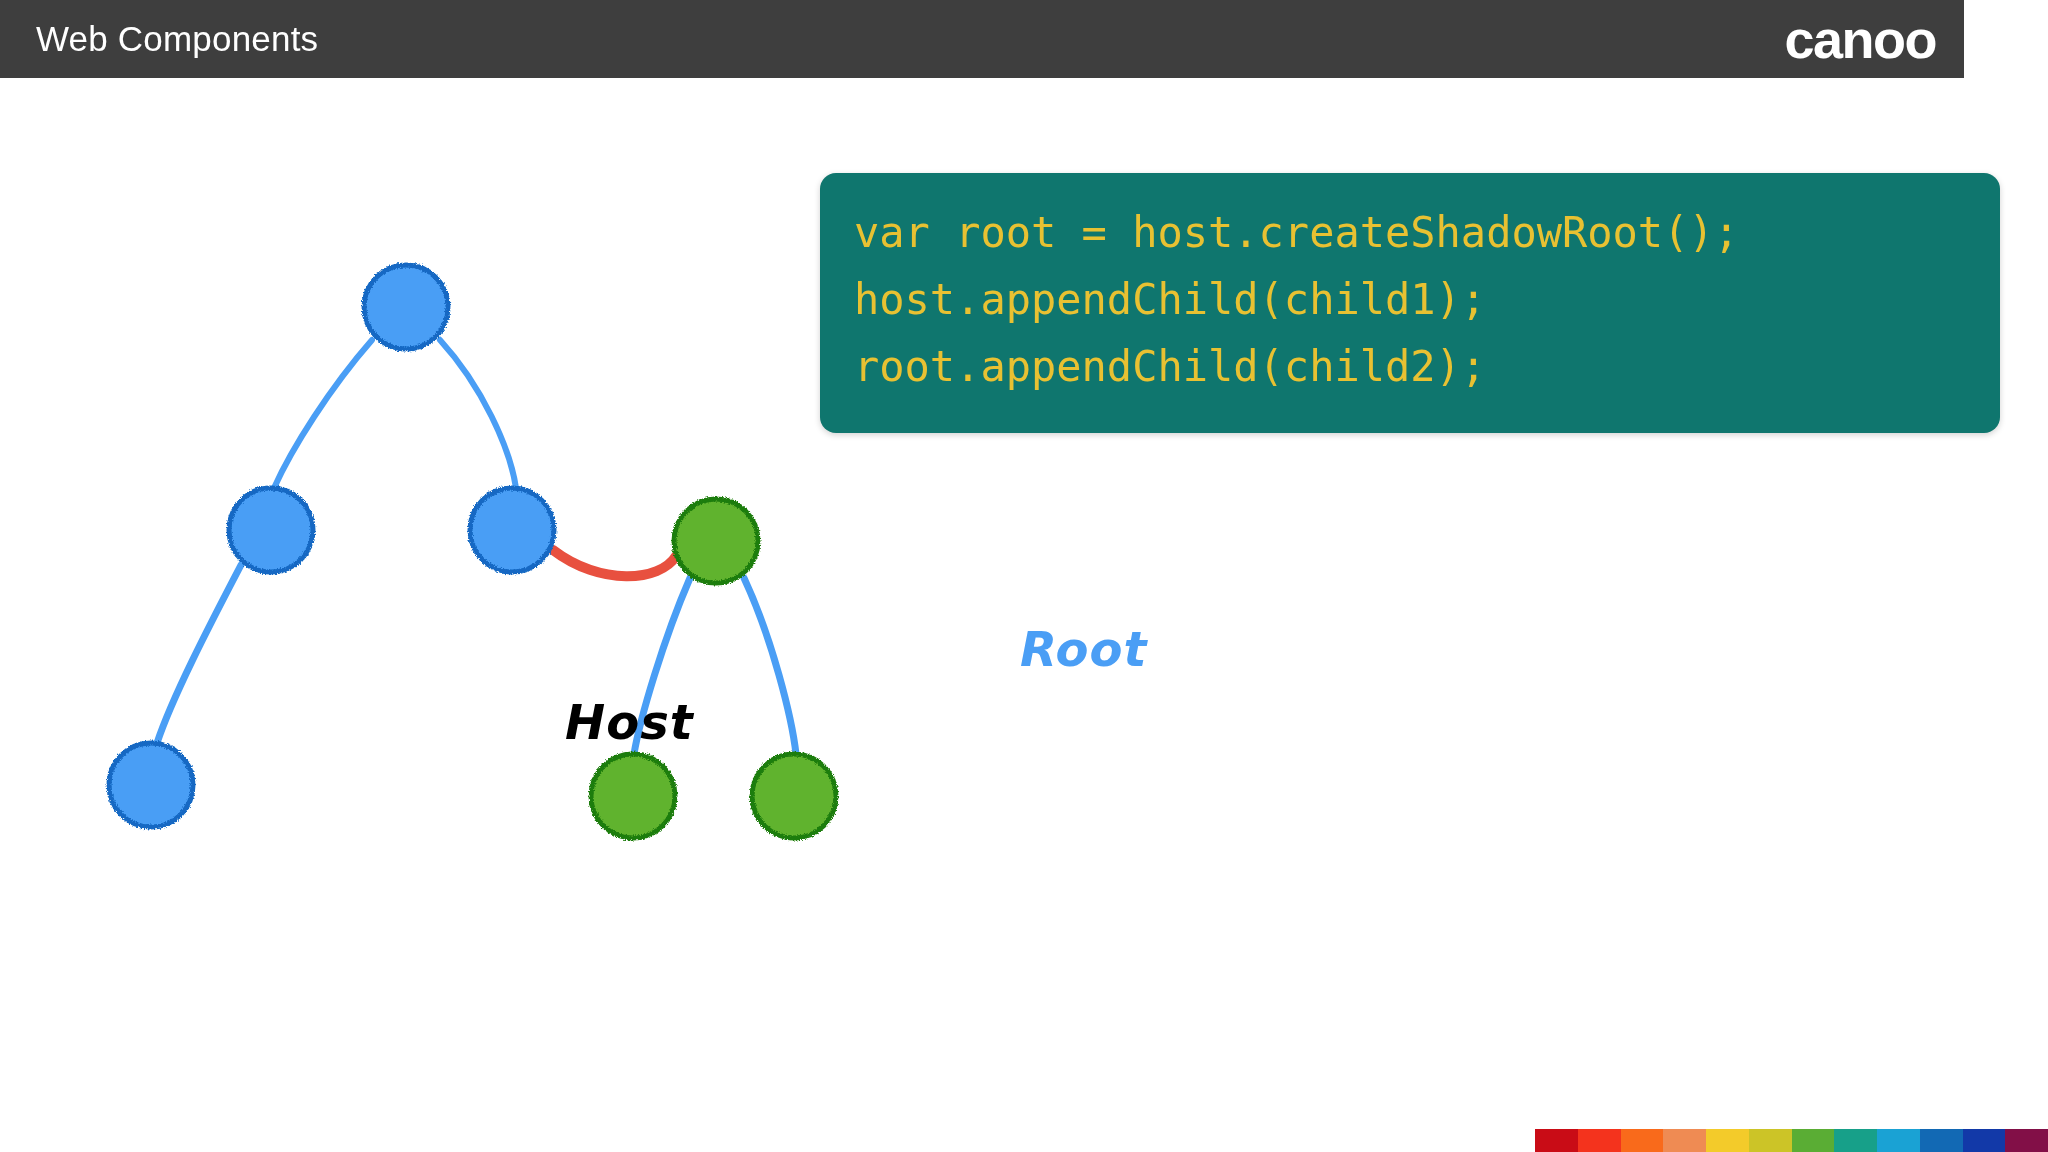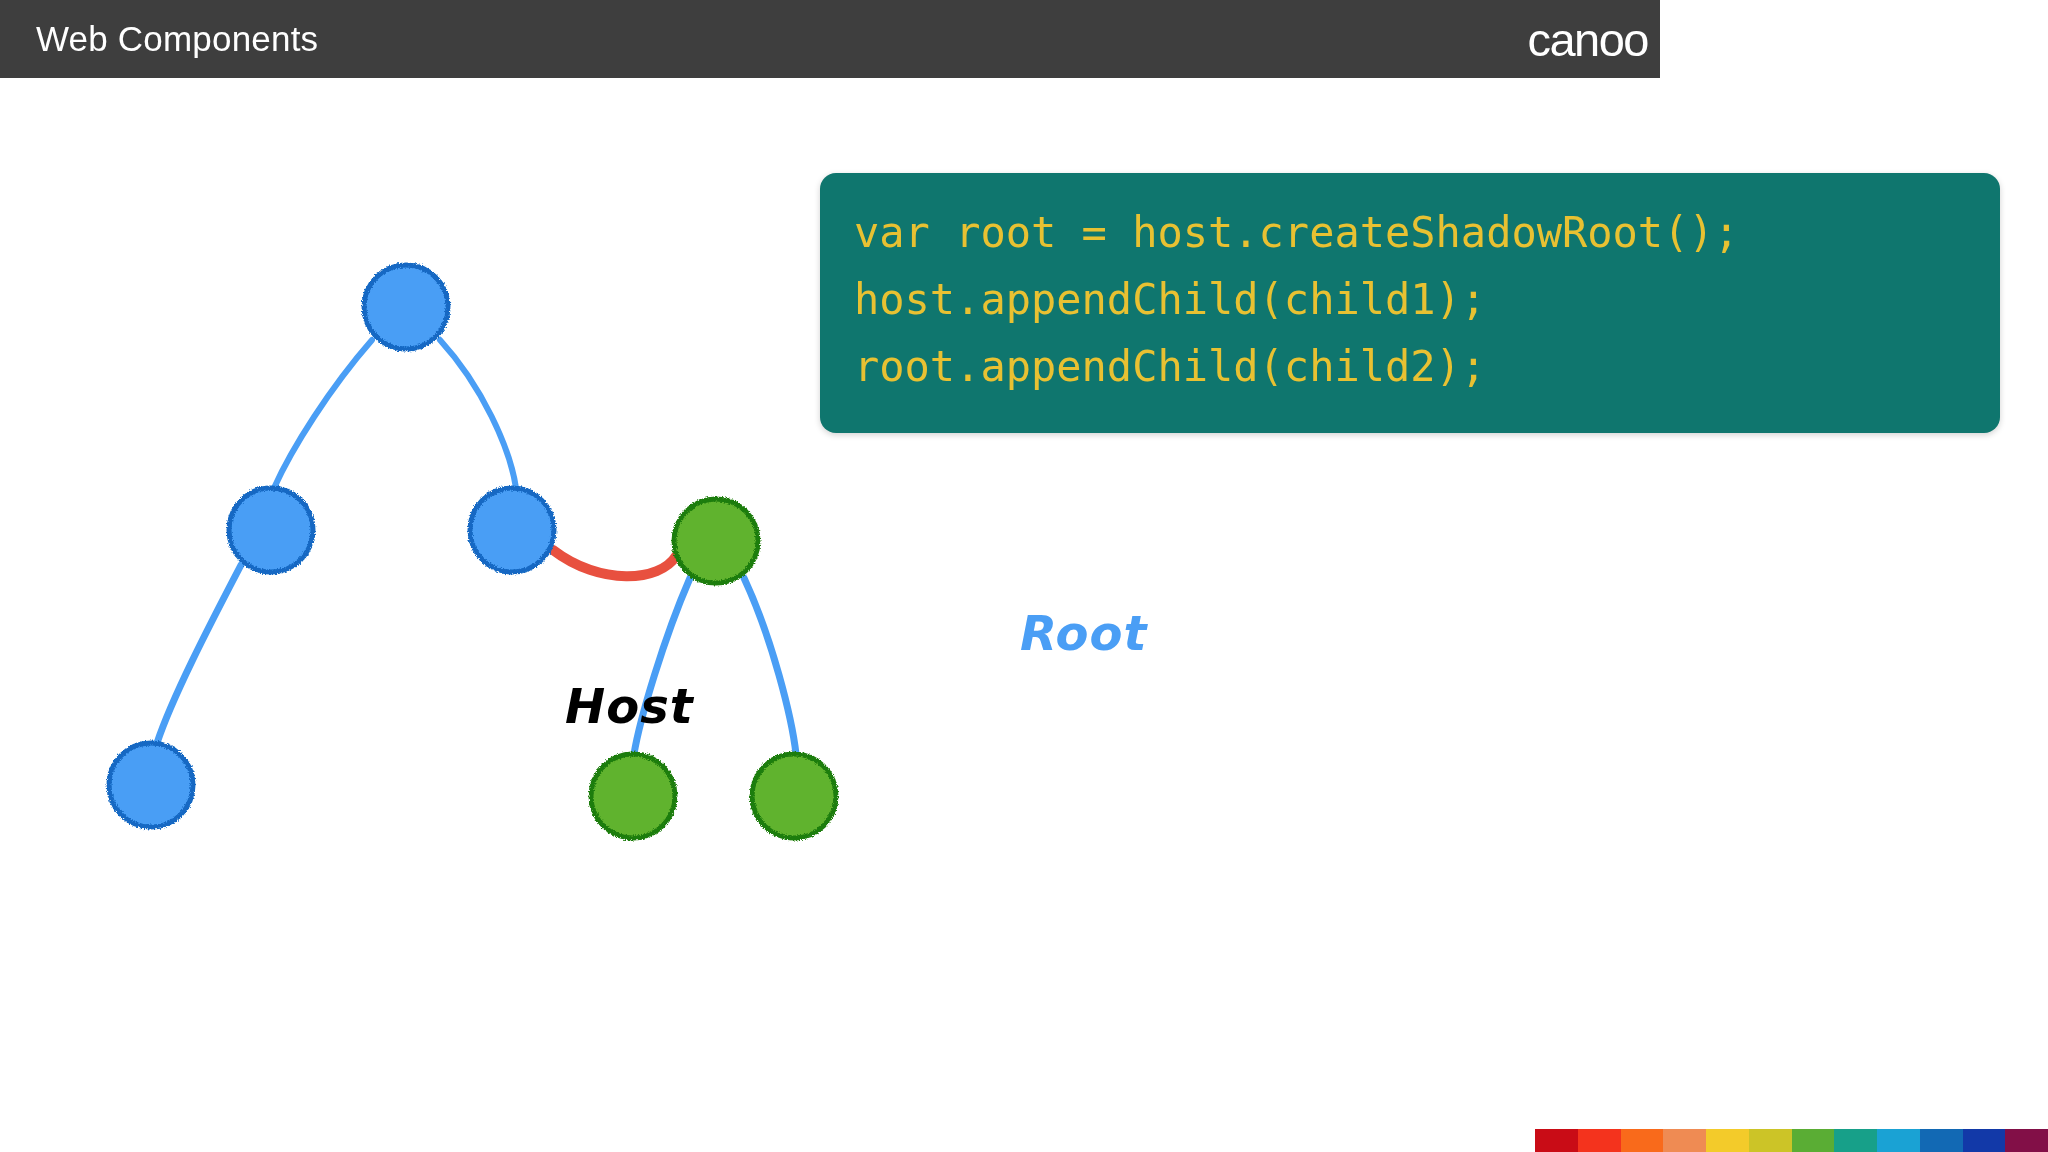"Web Components" #header-bar { width: 1660px -> 1964px }
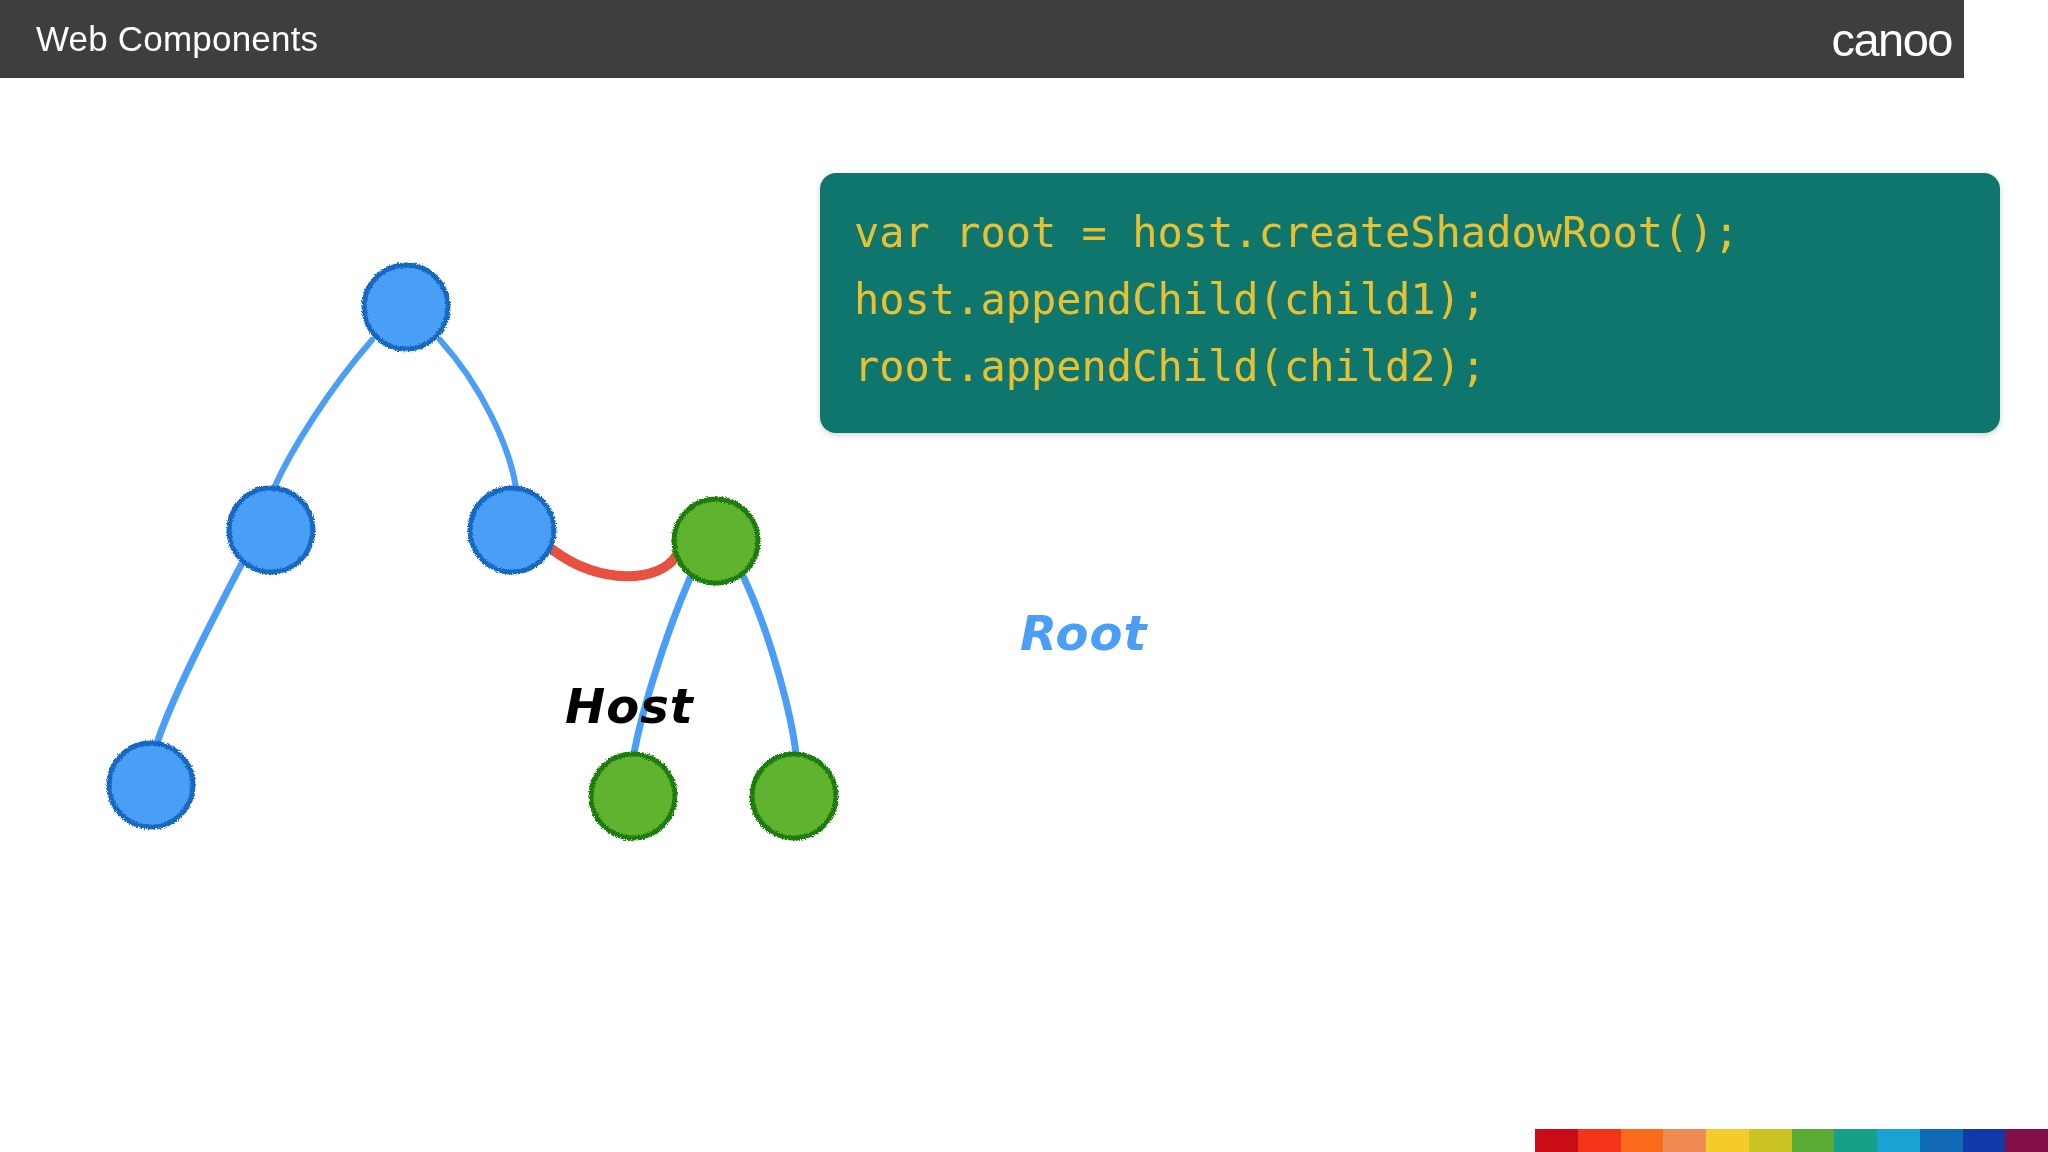"canoo" #brand-logo { font-size: 47px -> 54px; font-weight: 400 -> 700; right: 12px -> 28px }
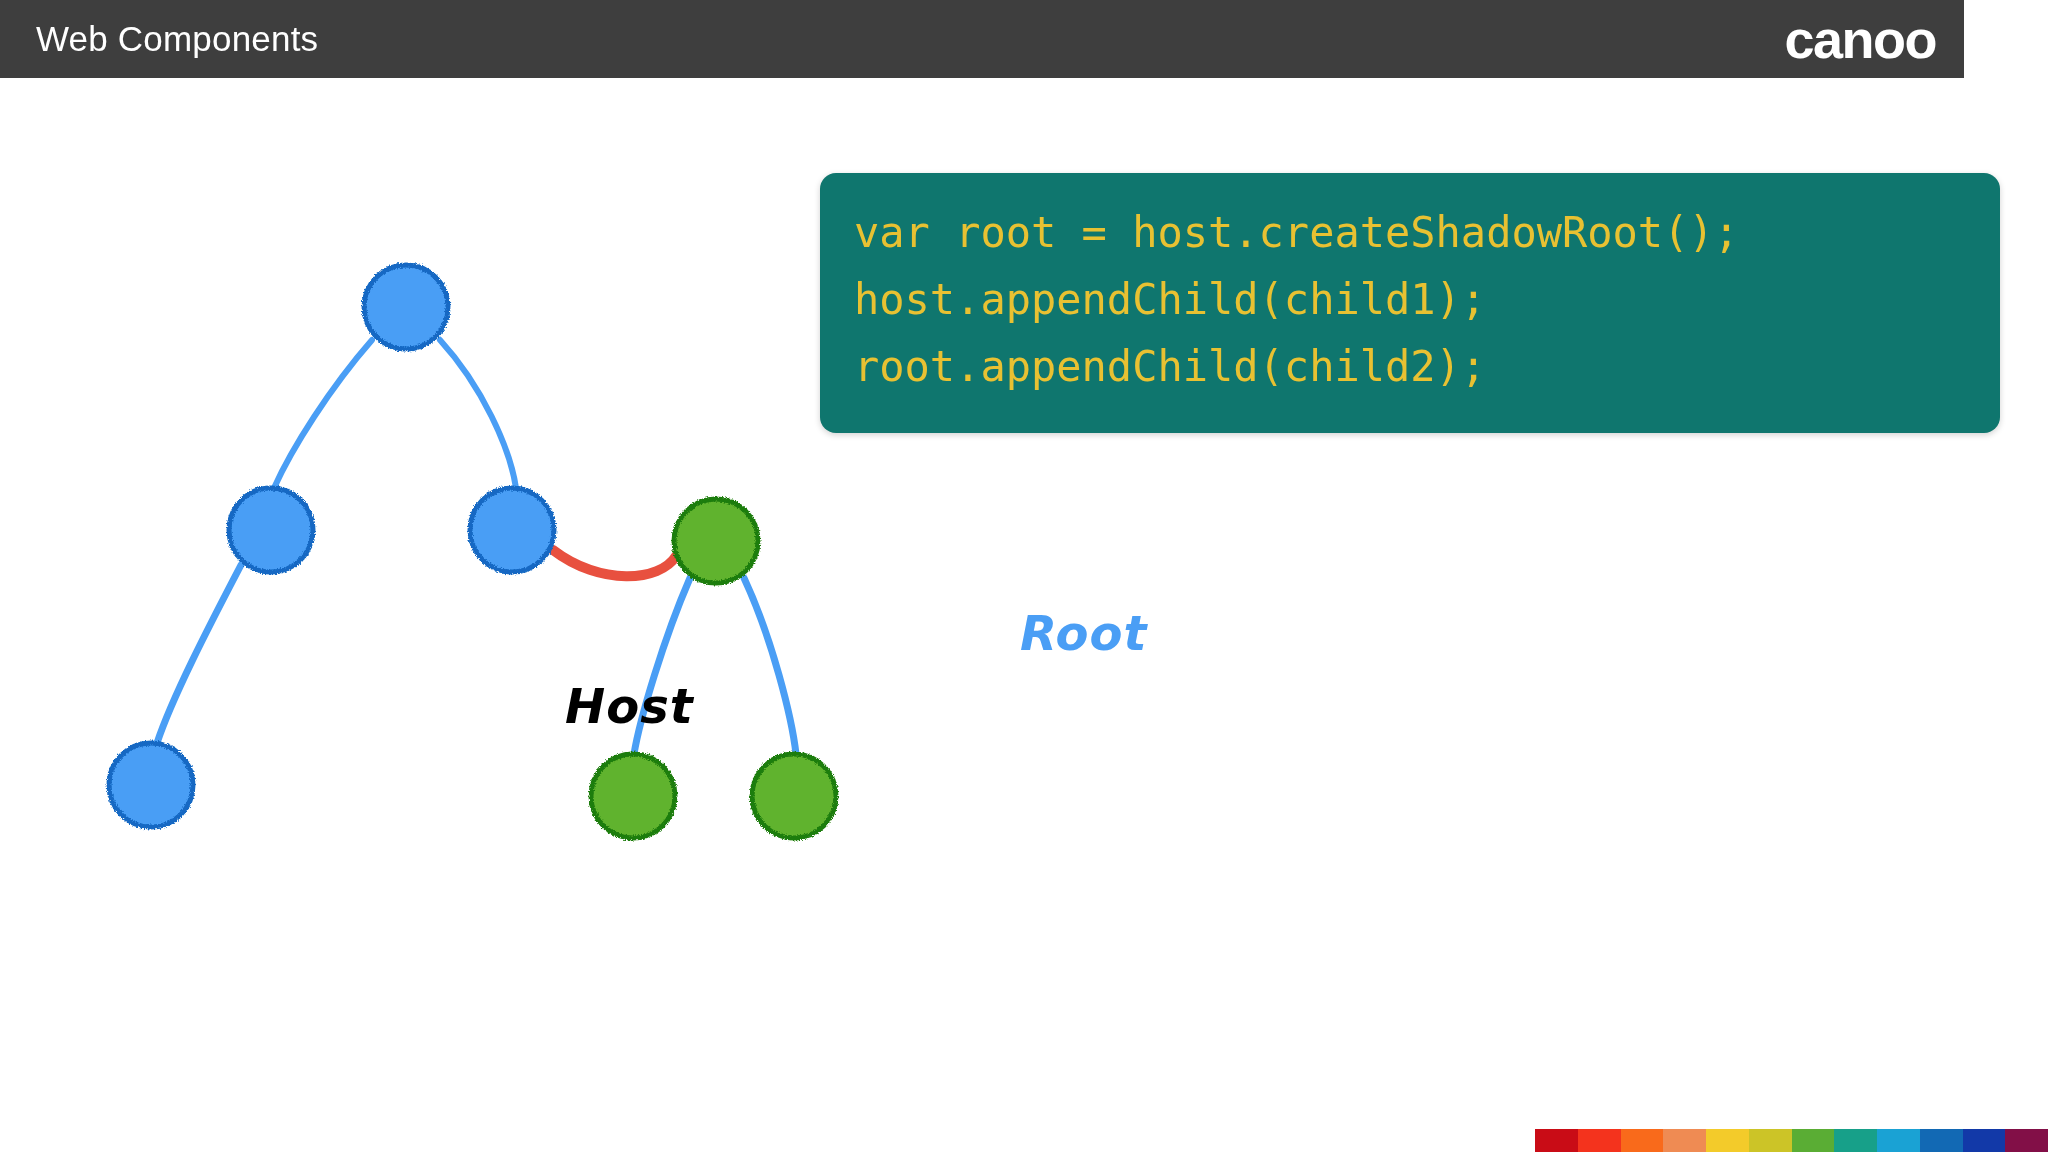"Root" .hand-label { margin-top: none -> 16px }
